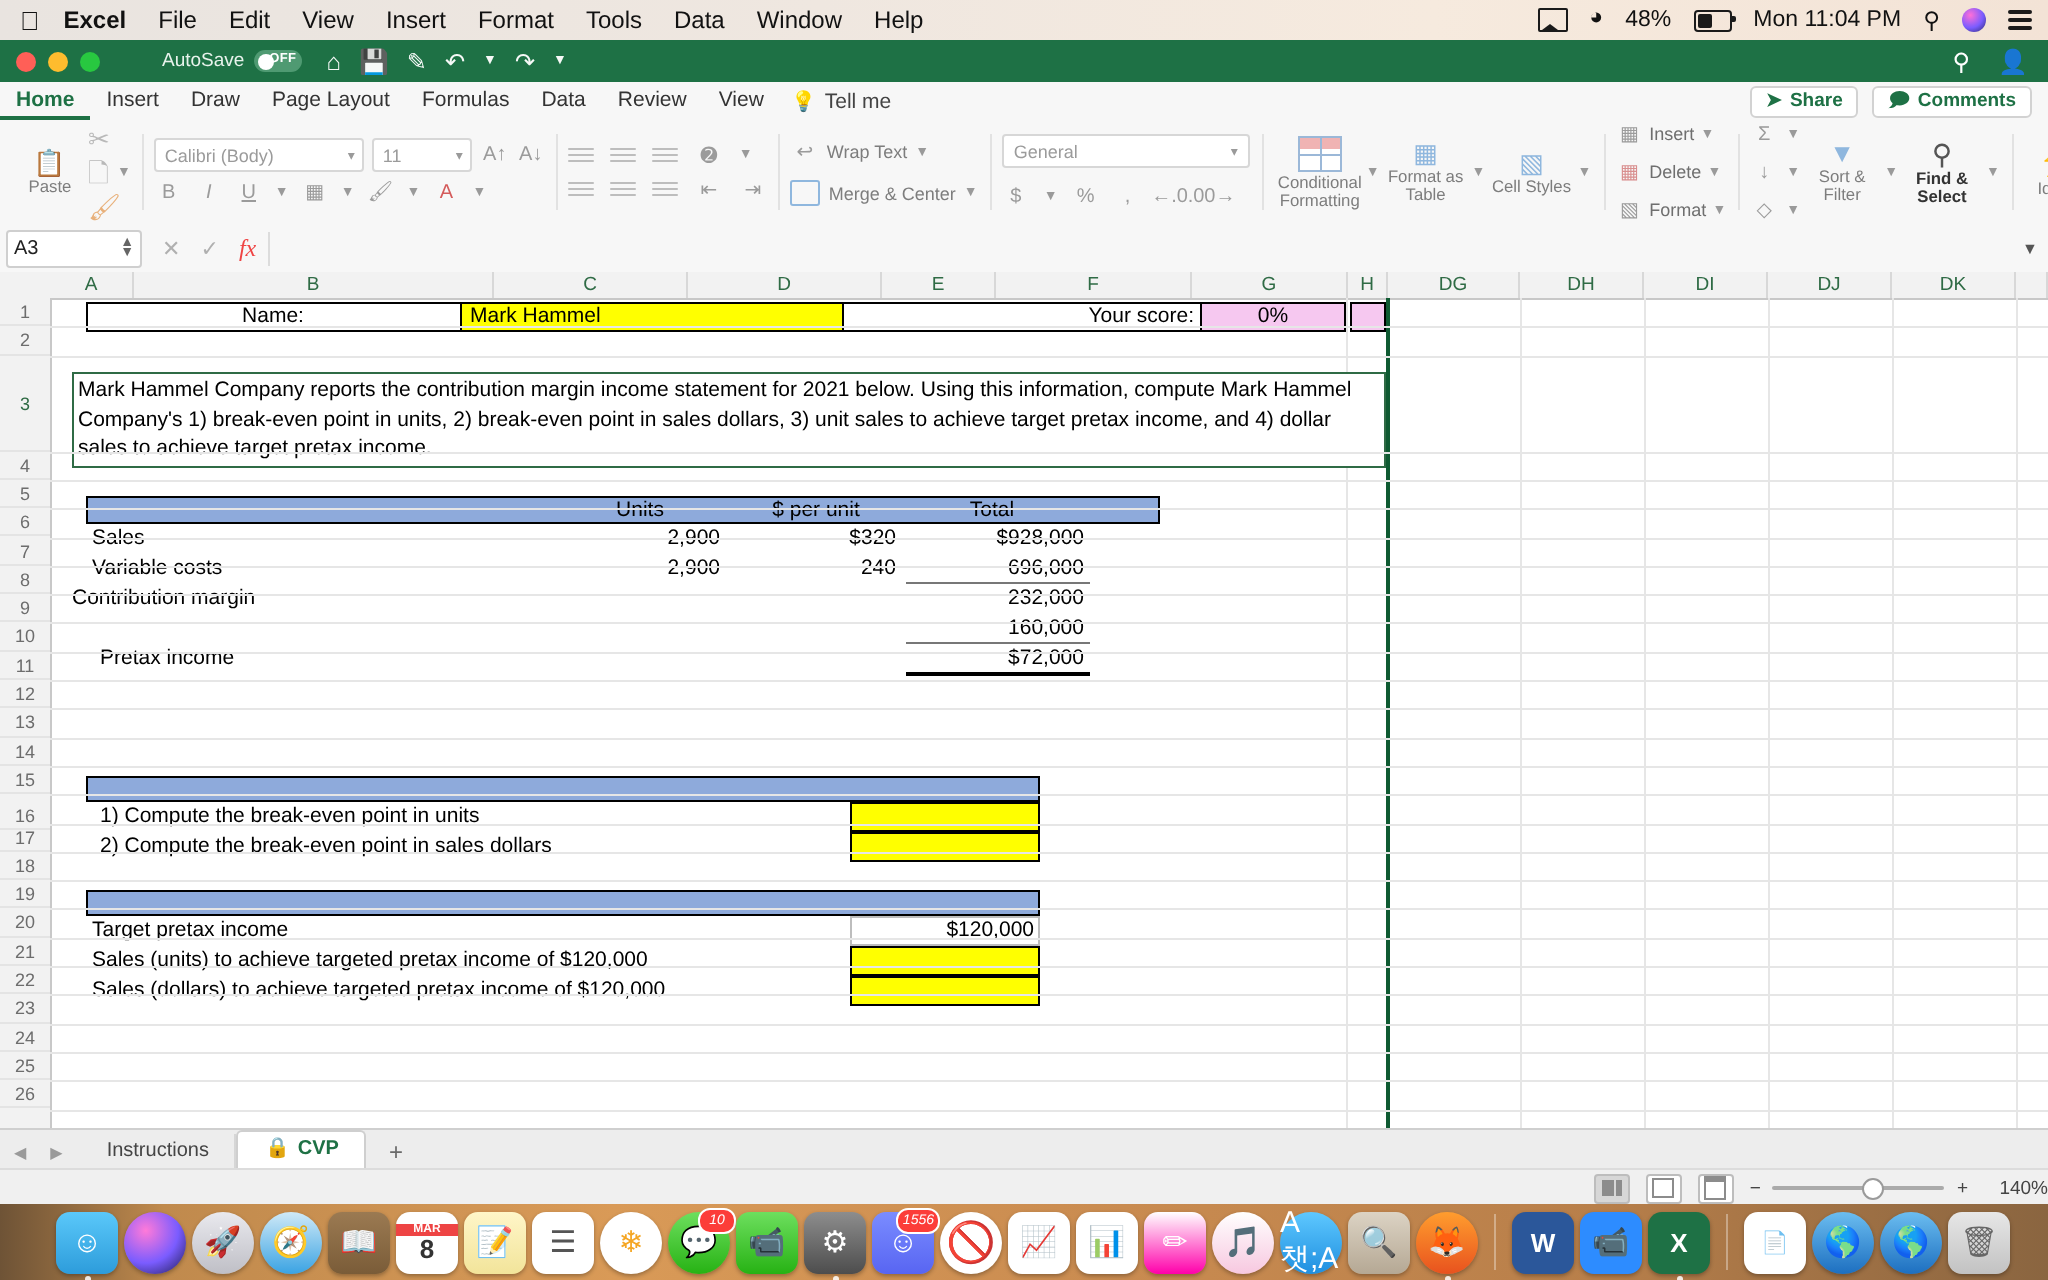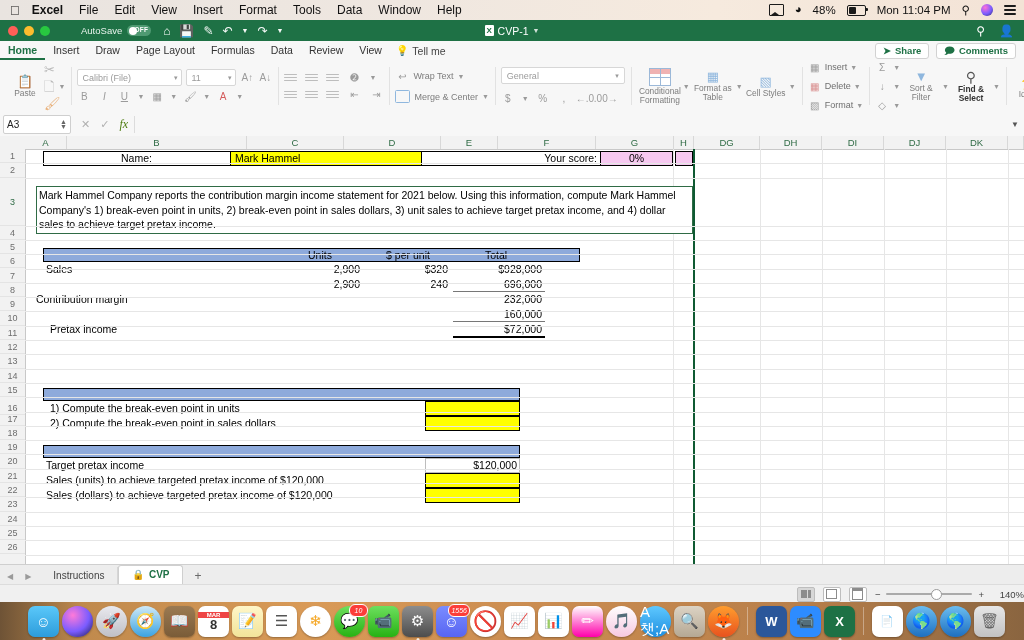"CVP-1" span.doctitle { html: <span> <span></span> <span>CVP-1</span> <span>▼</span> </span> -> none }
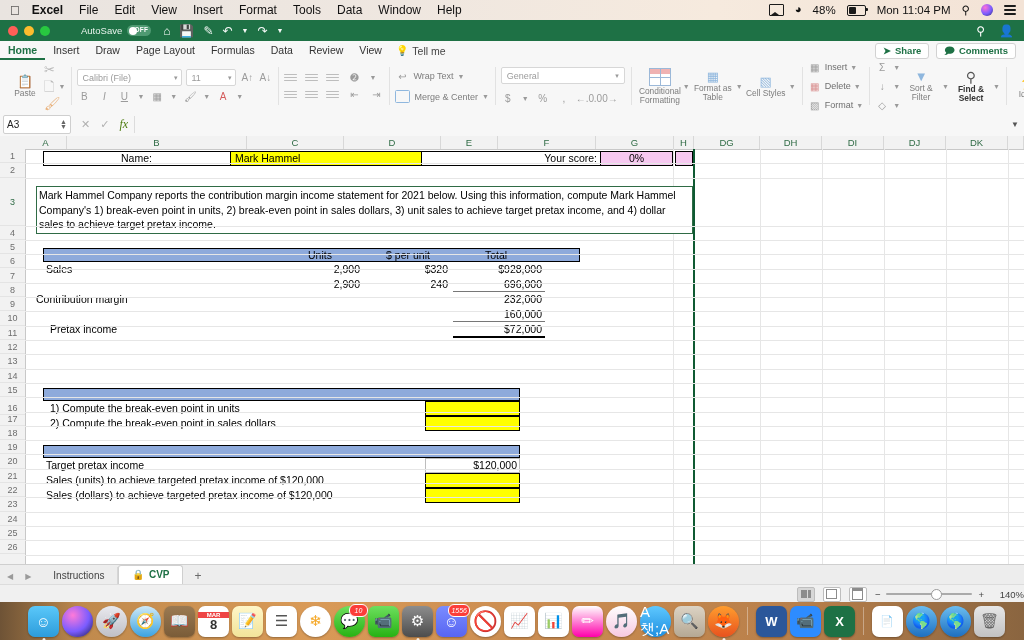"Calibri (File)" span { text: File -> Body }
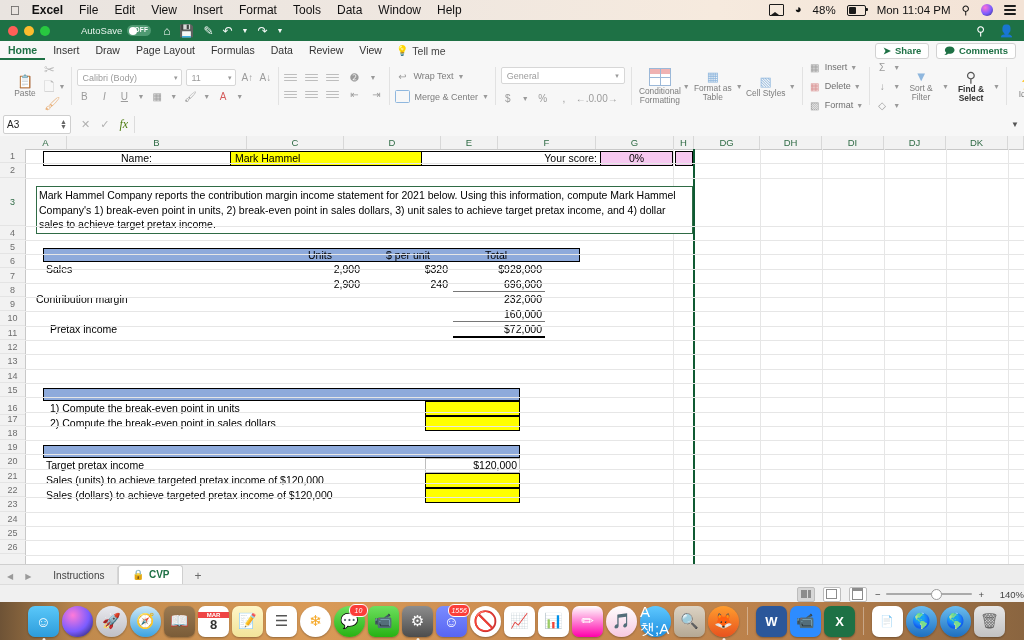"fx" .fbicons .fx { color: #4d7c0f -> #ef4444 }
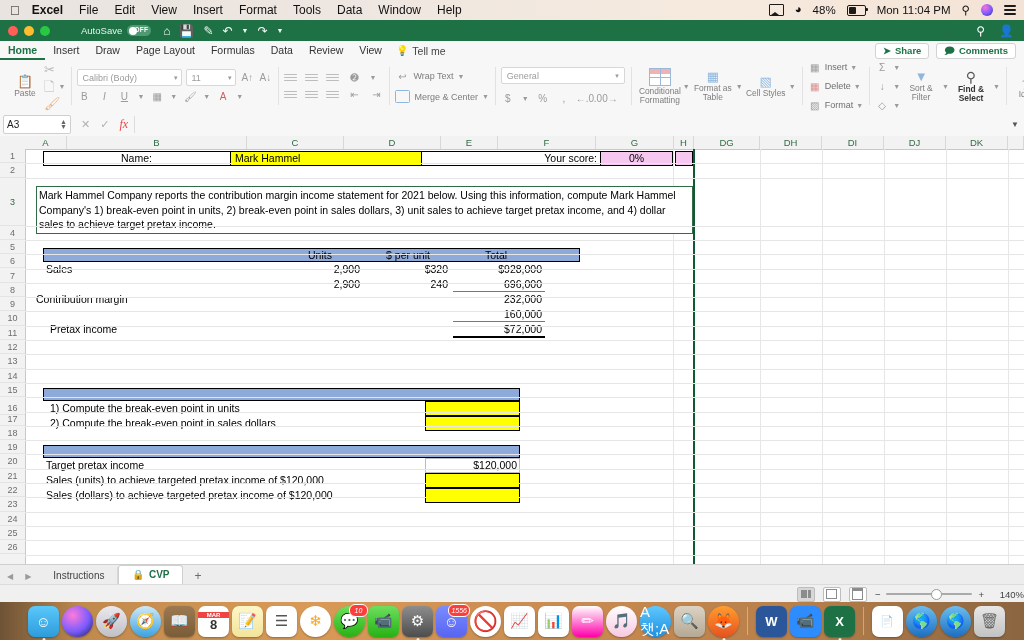"Variable costs" div.cell { html: none -> <div>Variable costs</div> }
